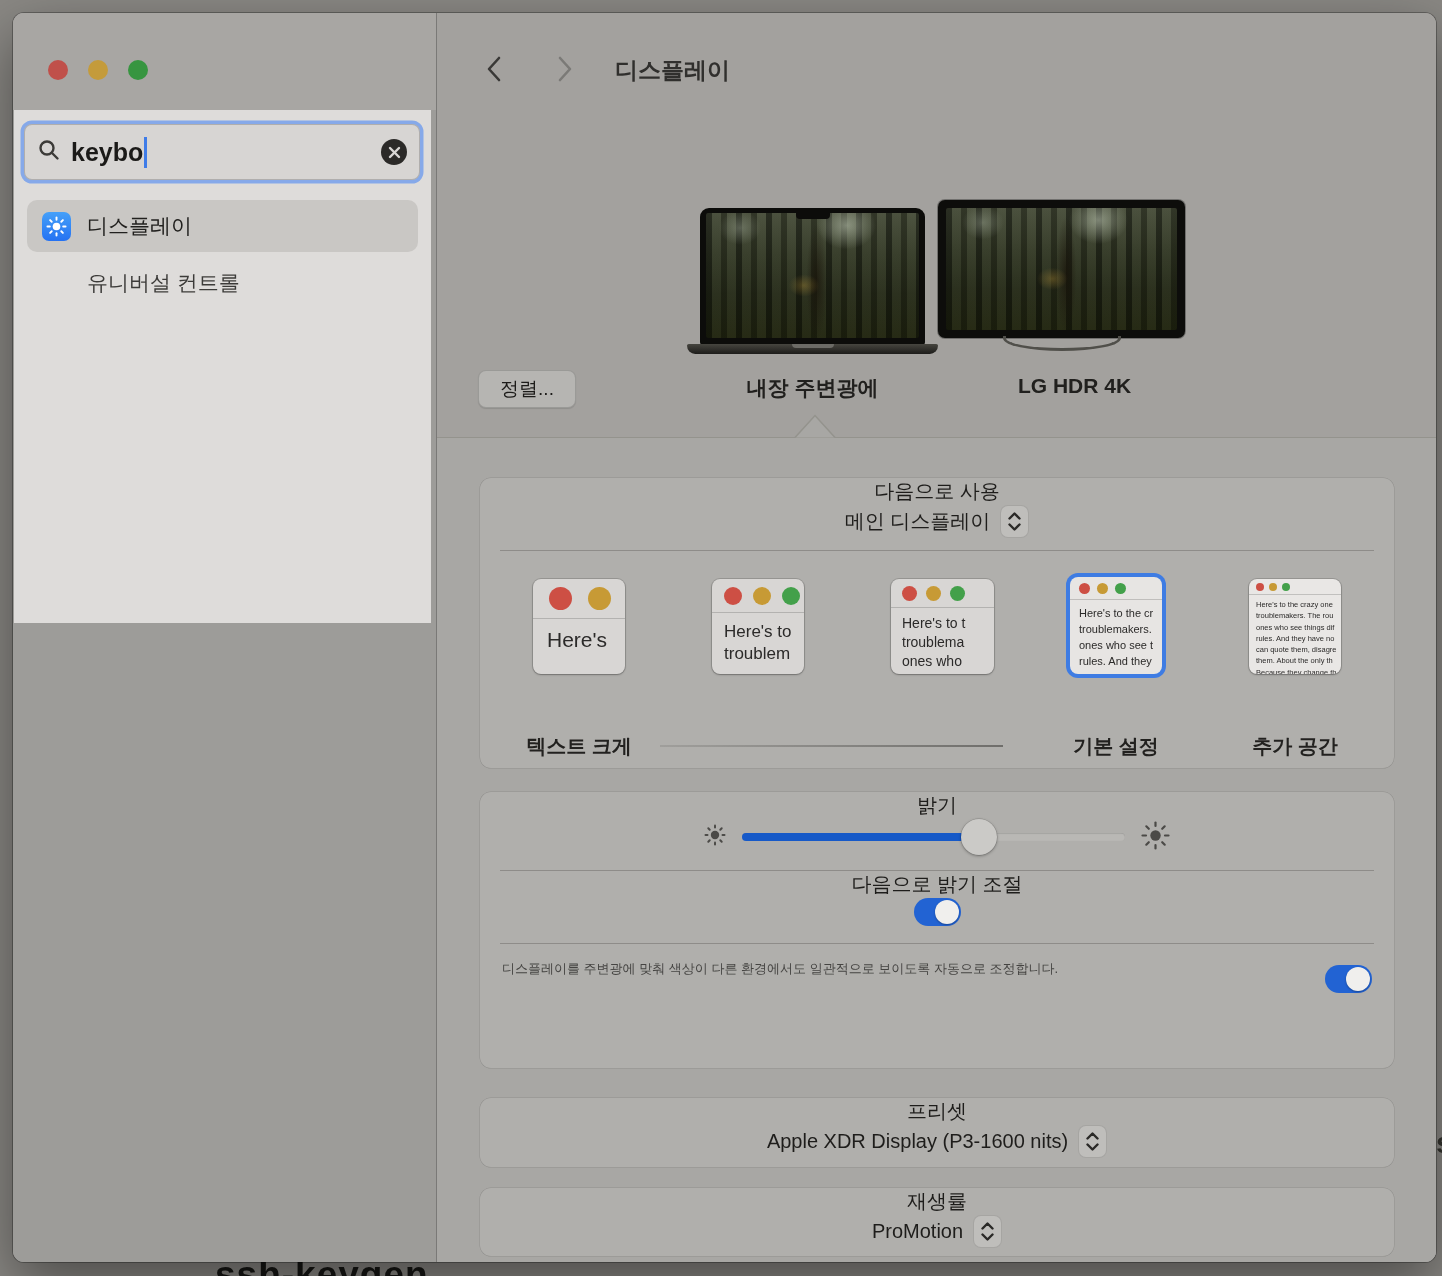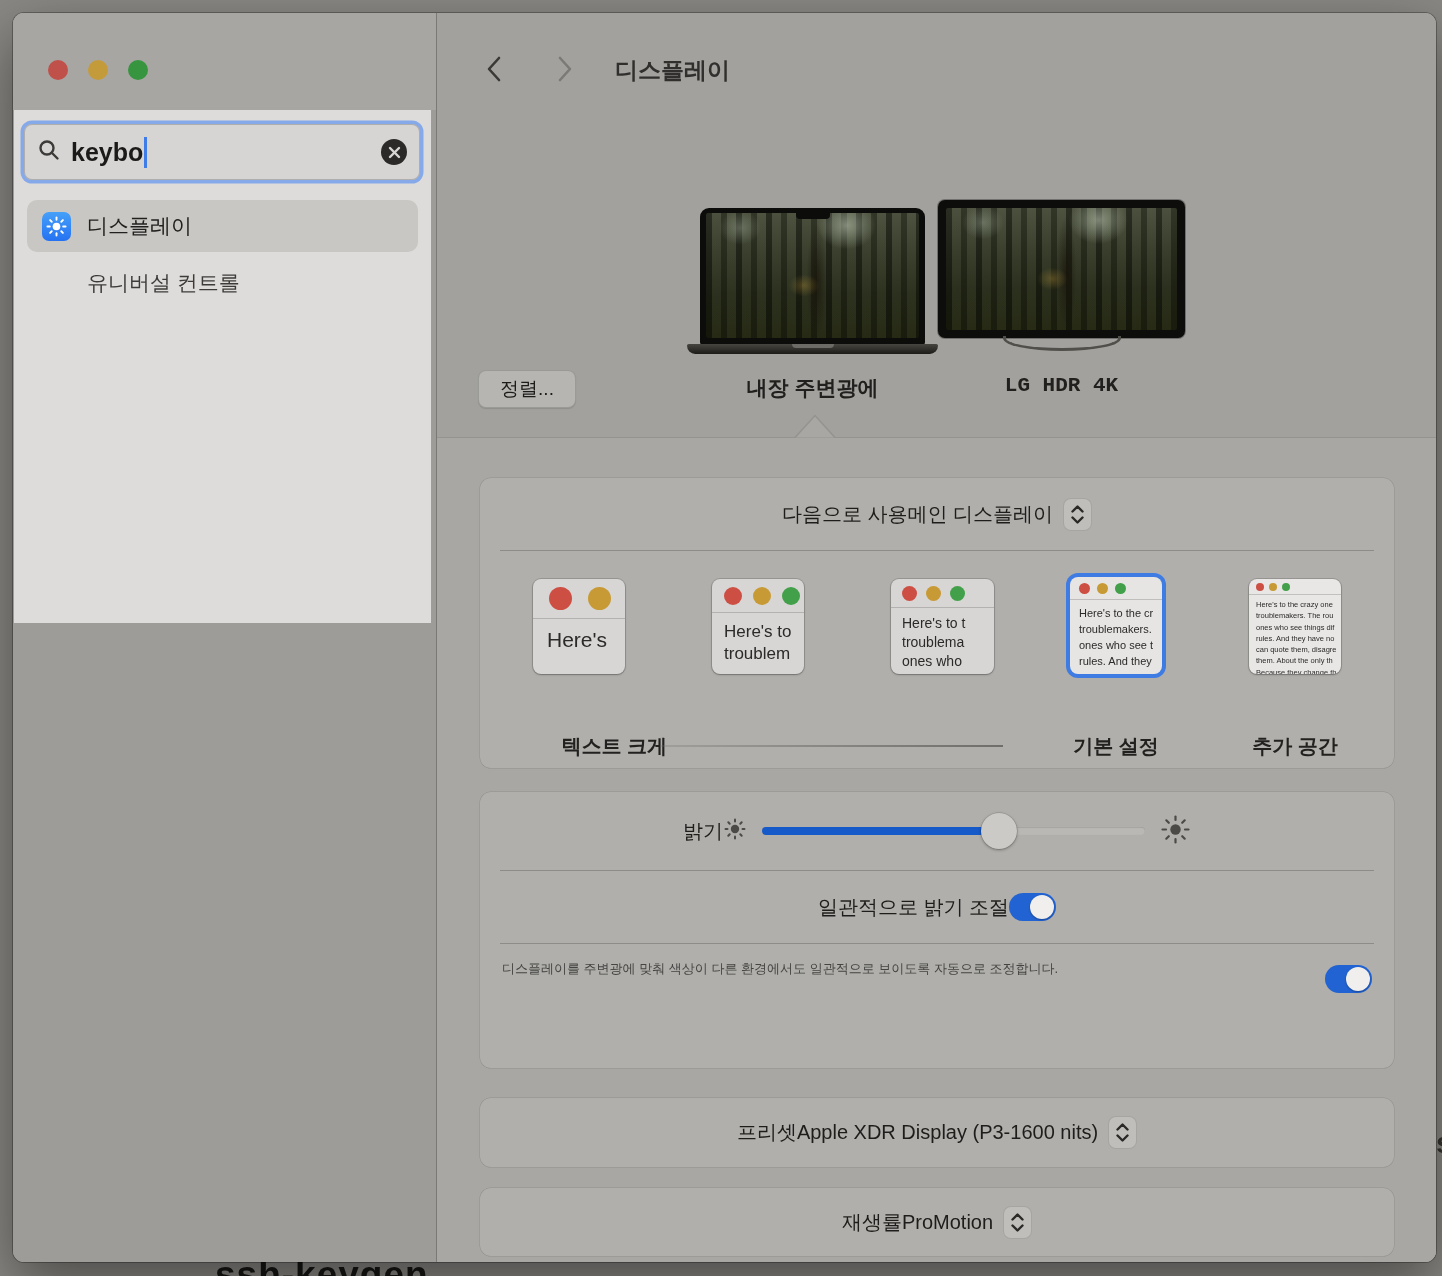"LG HDR 4K" .label-monitor { font-family: Liberation Mono, monospace -> none; left: 501px -> 514px }
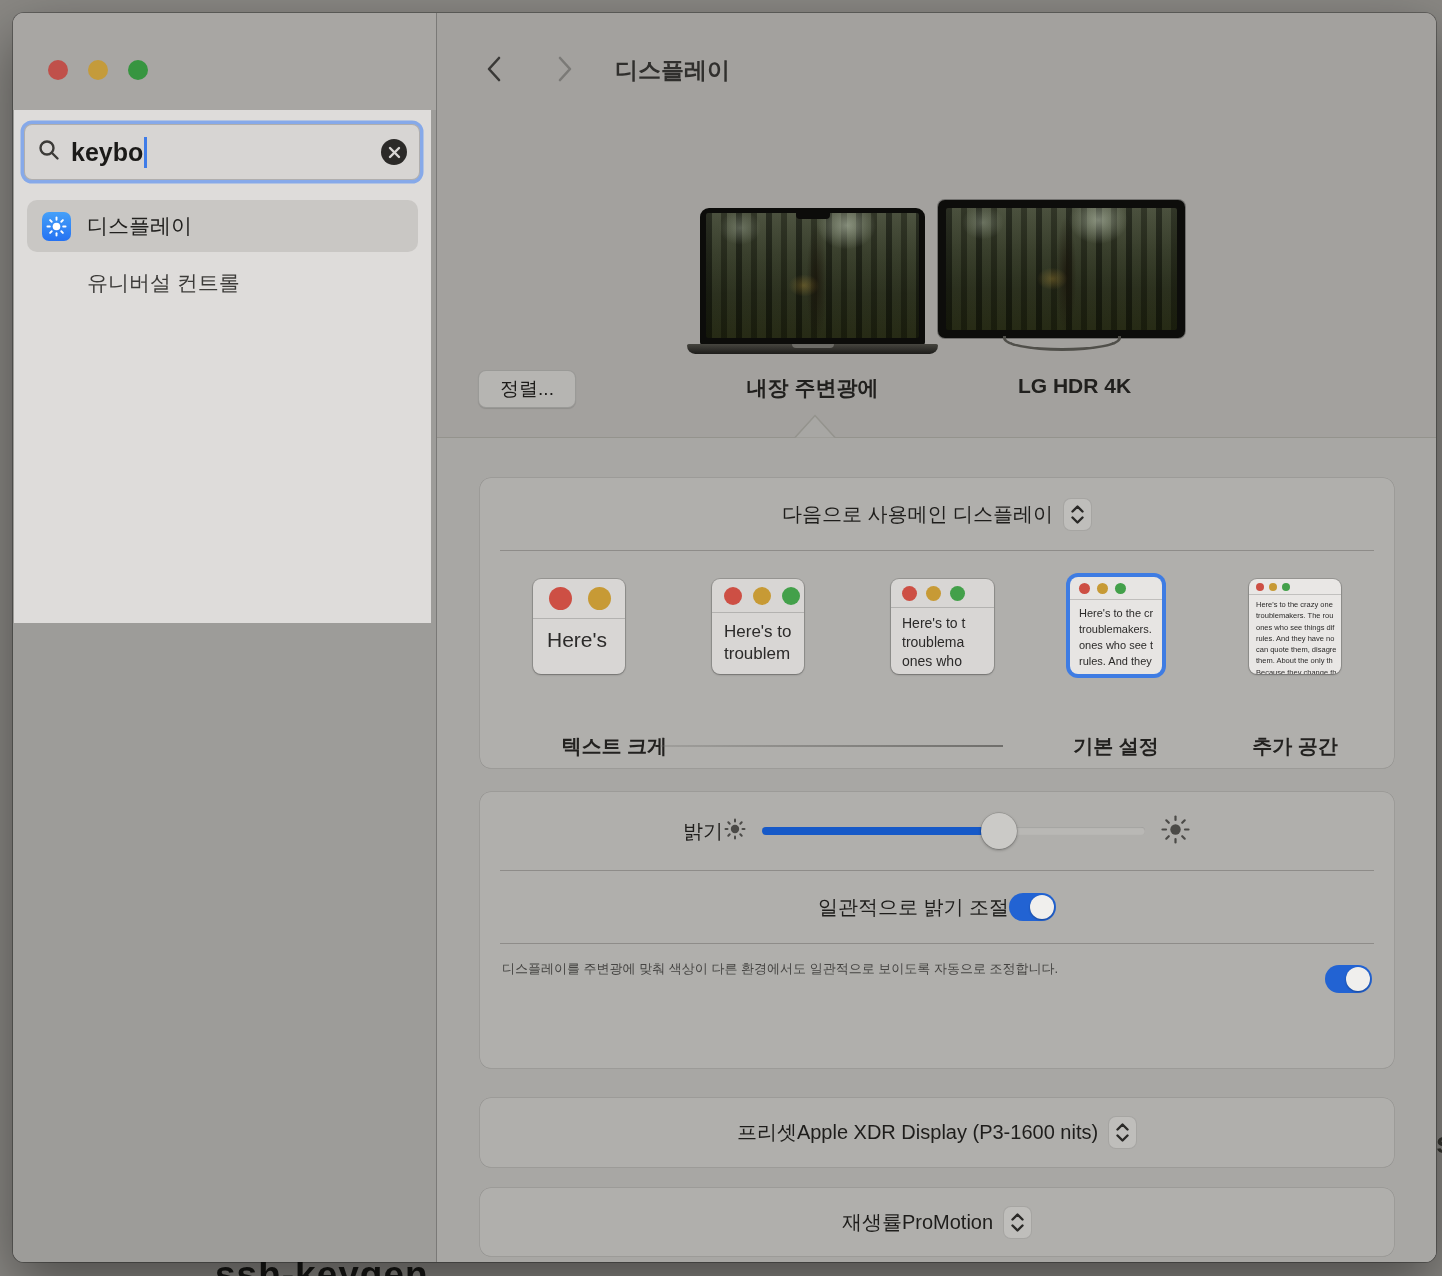"다음으로 사용" .row { flex-direction: none -> column; justify-content: center -> flex-start }
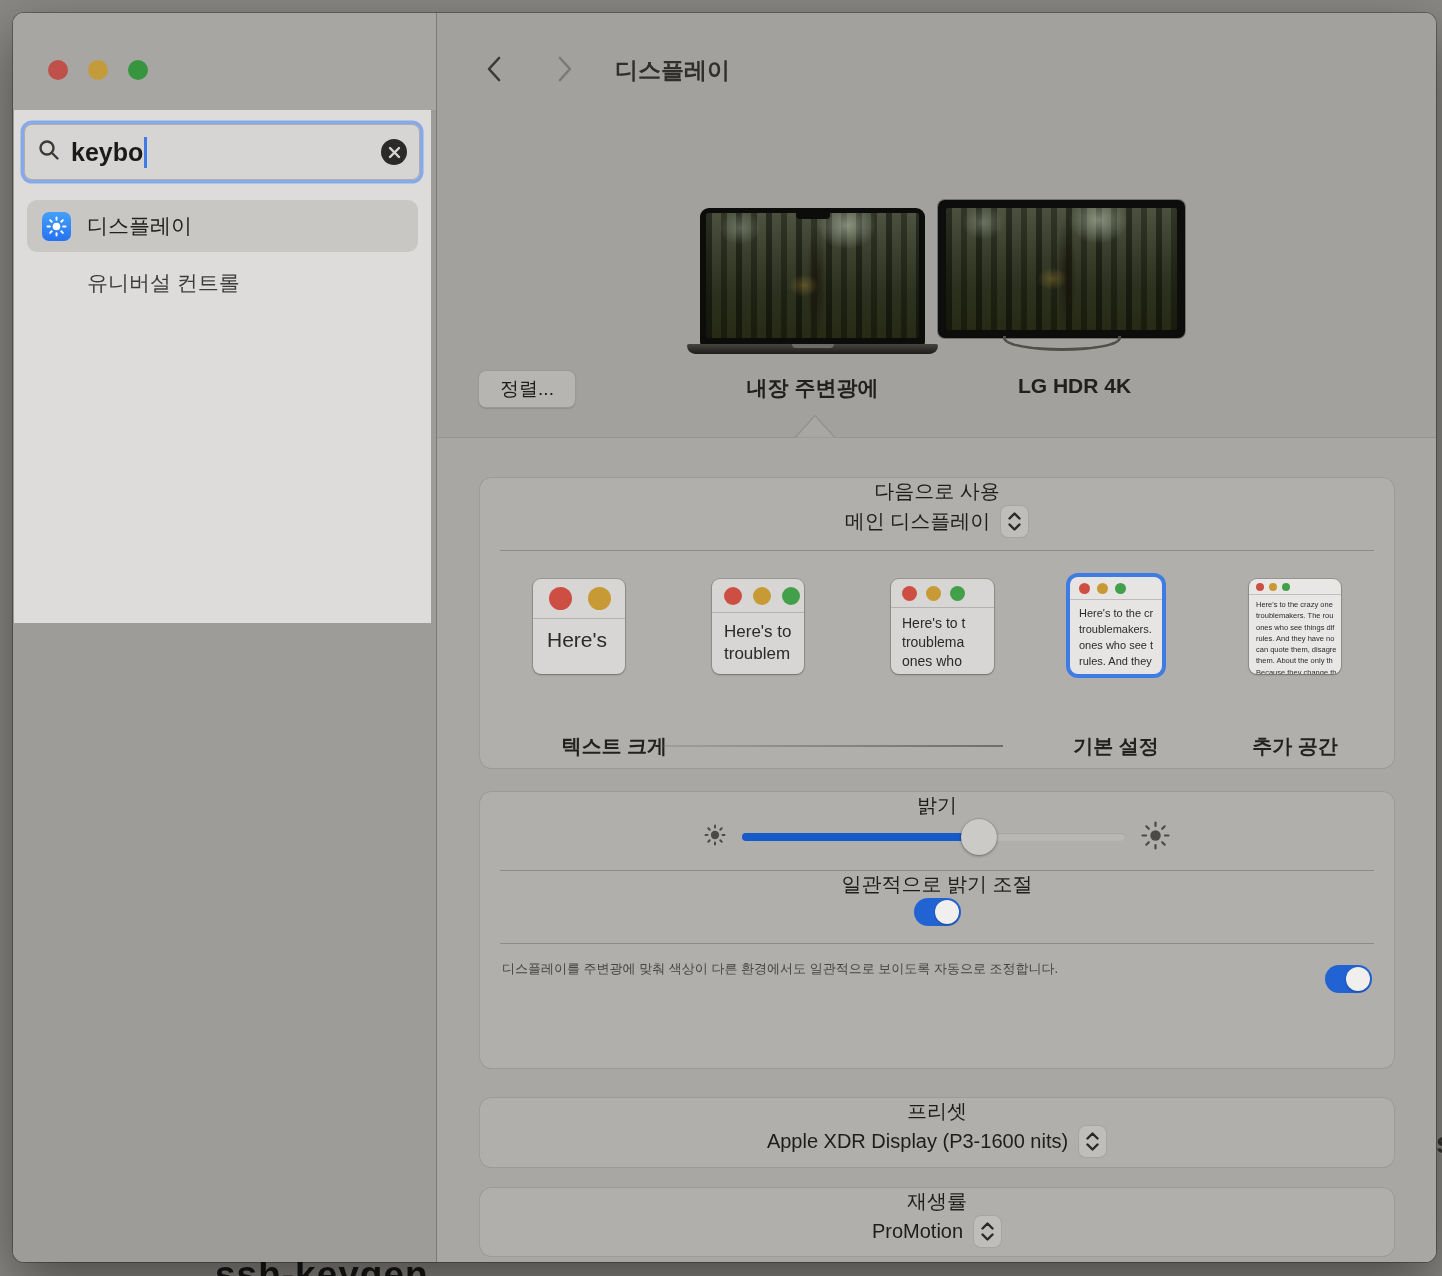"텍스트 크게" .tl1 { left: 37px -> 24px; text-align: right -> none }
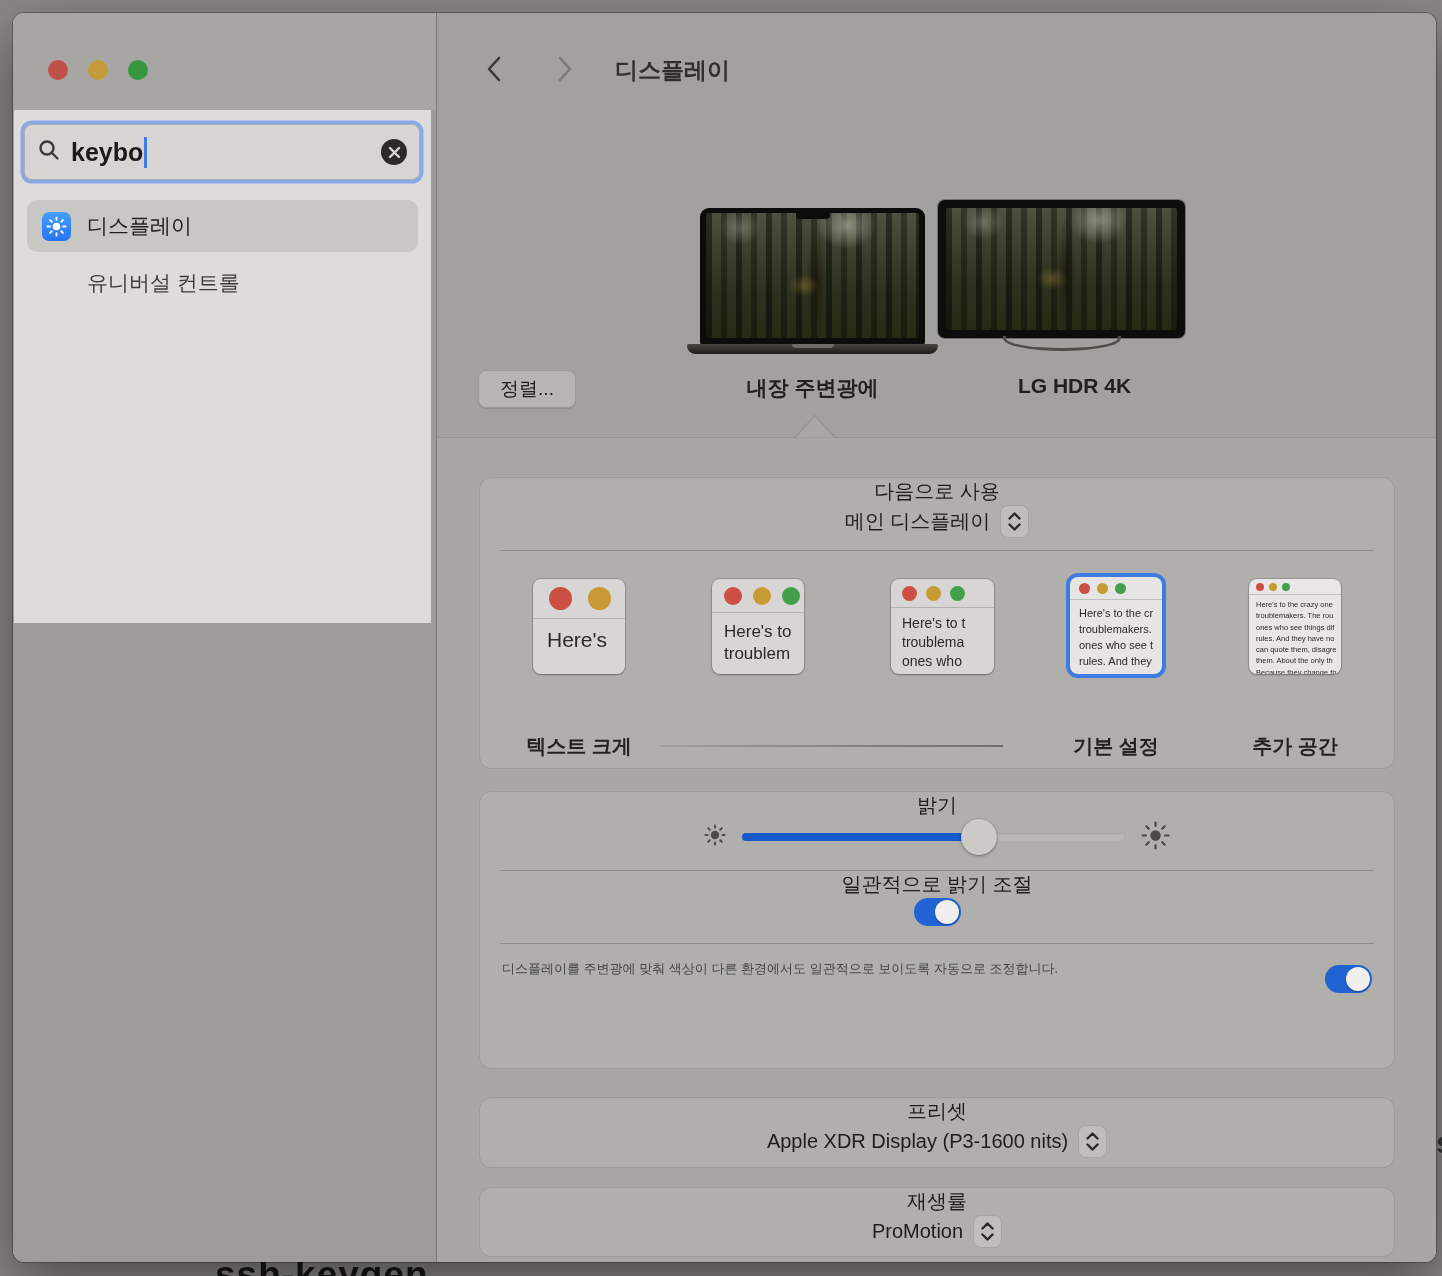"일관적으로 밝기 조절" span.row-label { text: 일관적으로 -> 다음으로 }
